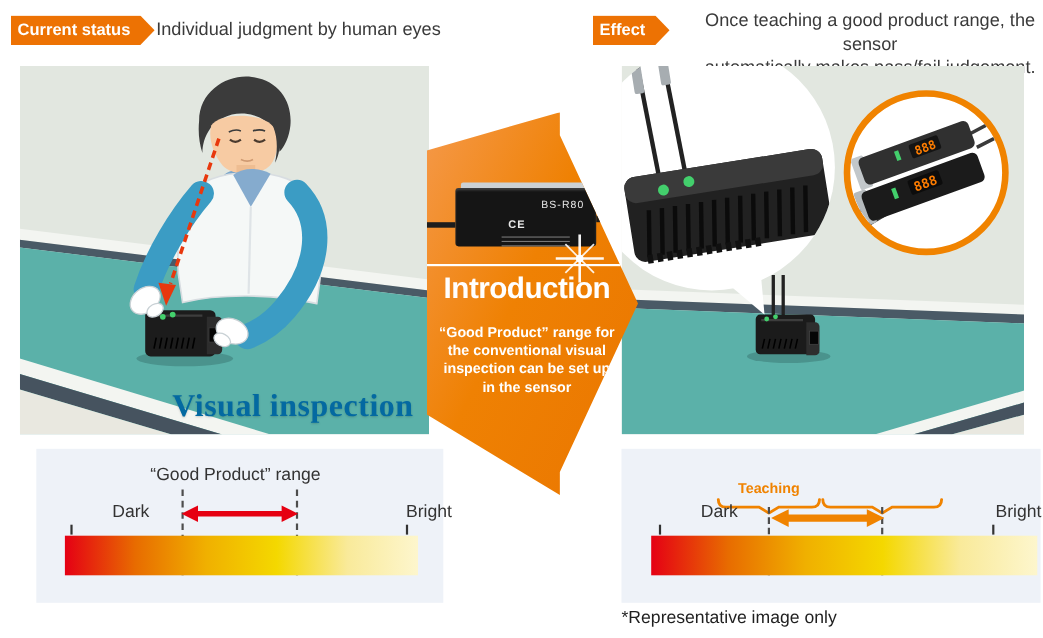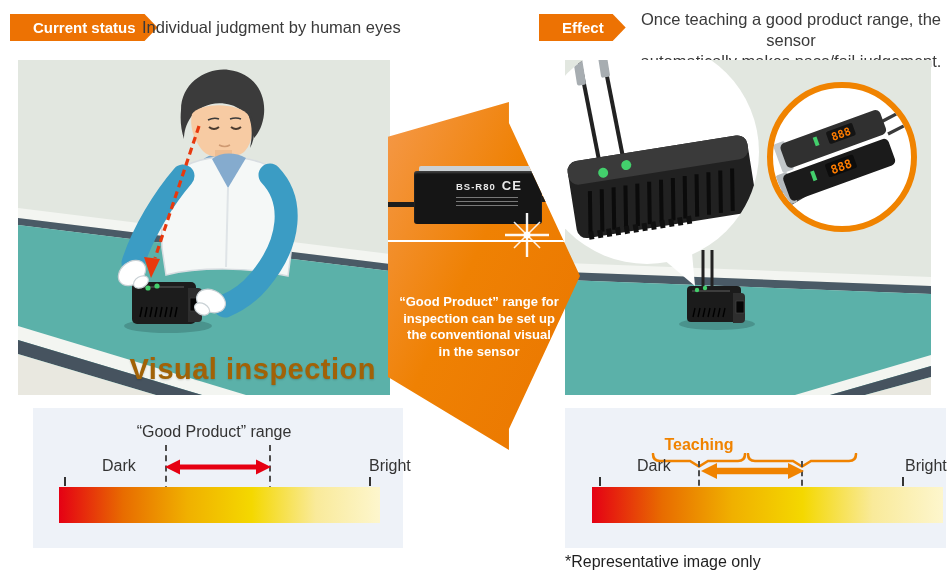"Current status" .badge { padding: 0 22px 0 23px -> 0 22px 0 6px }
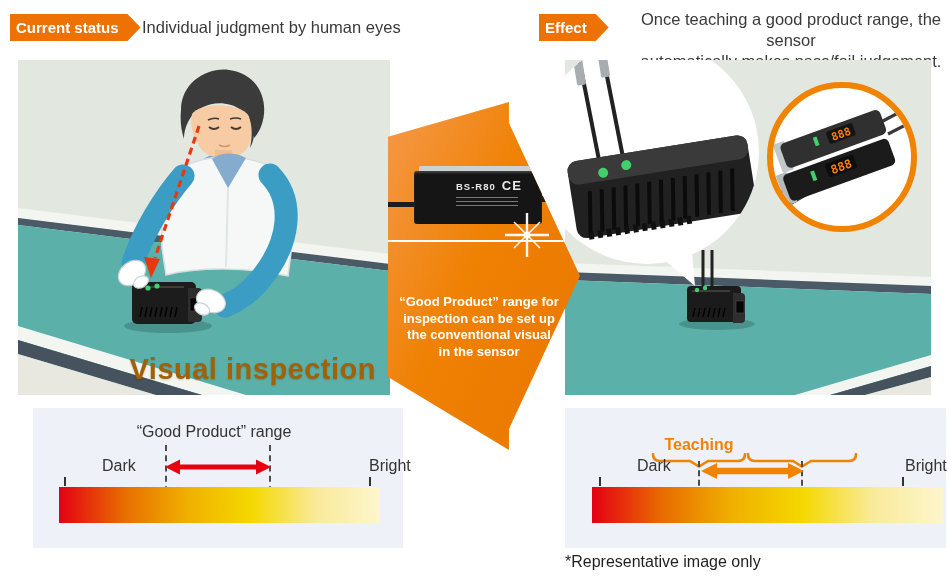"BS-R80" .sensor-model { font-weight: bold -> normal; margin-left: none -> 36px }
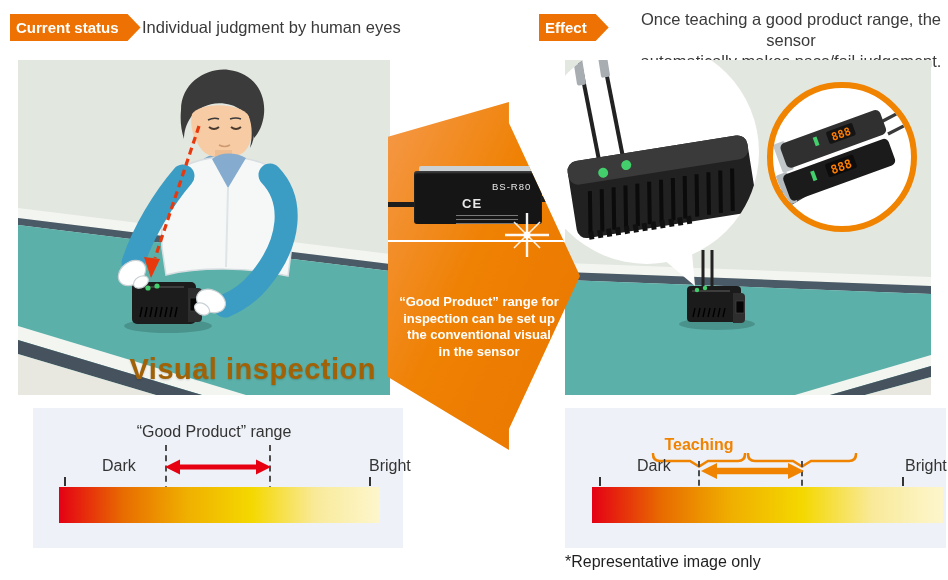"CE" .sensor-ce { font-size: 13px -> 10px }
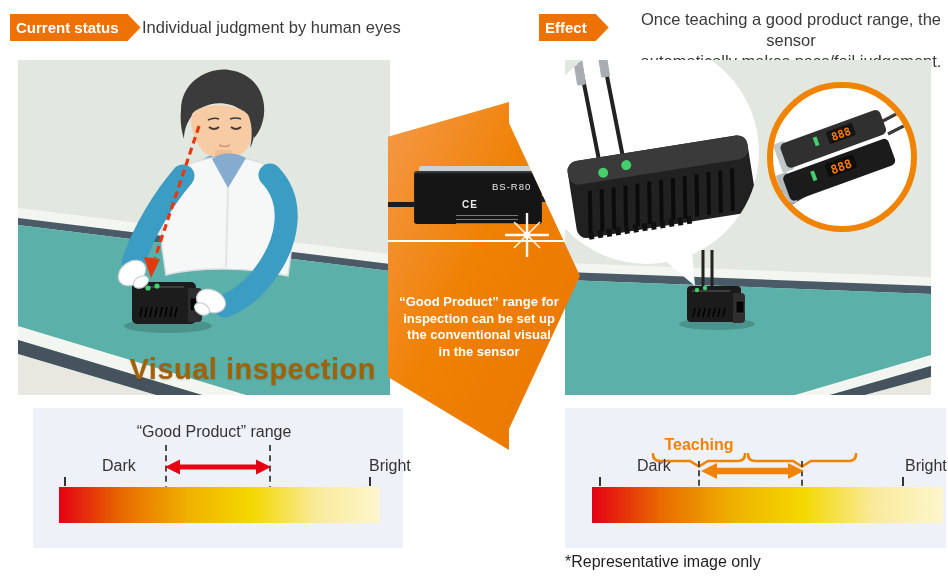"Introduction" div { html: none -> <div>Introduction</div> }
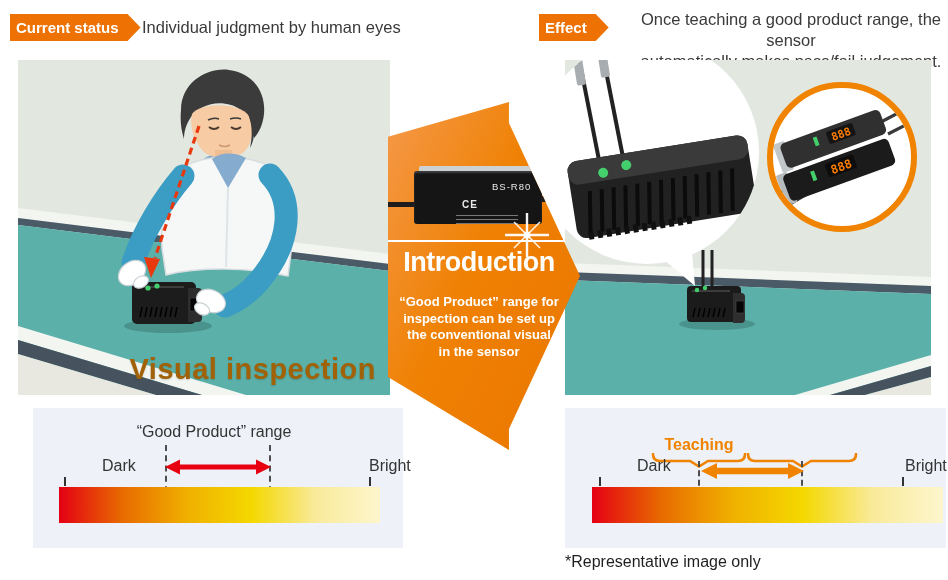"inspection can be set up" div { order: before "the conventional visual" -> after "the conventional visual" }
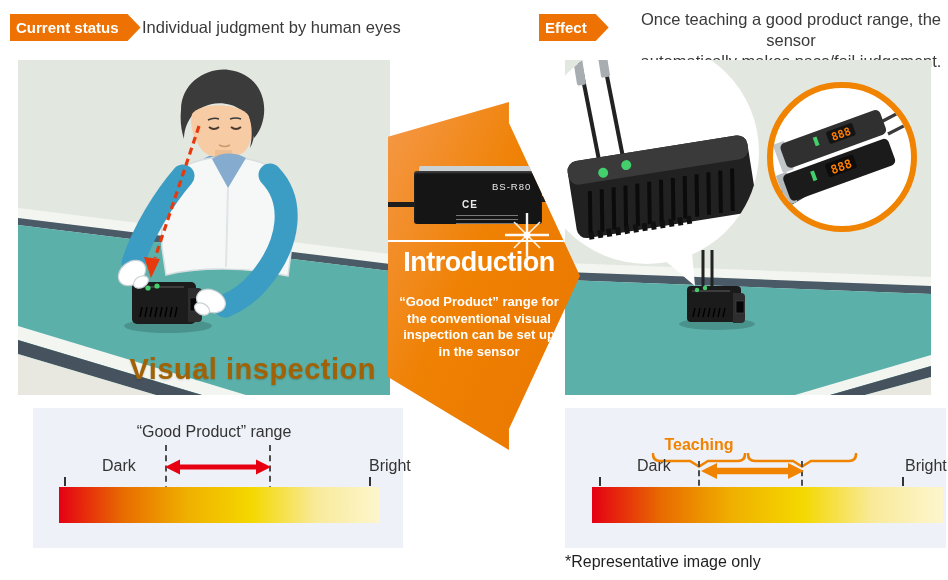"Visual inspection" .caption { color: #a16207 -> #0369a1; font-family: none -> Liberation Serif, serif }
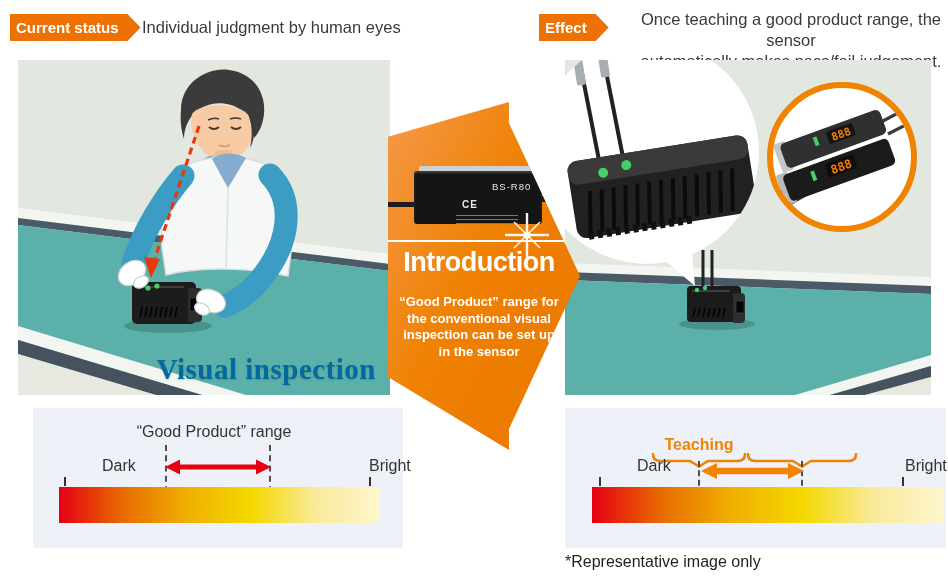"Teaching" .orange-label { font-size: 16px -> 13px }
